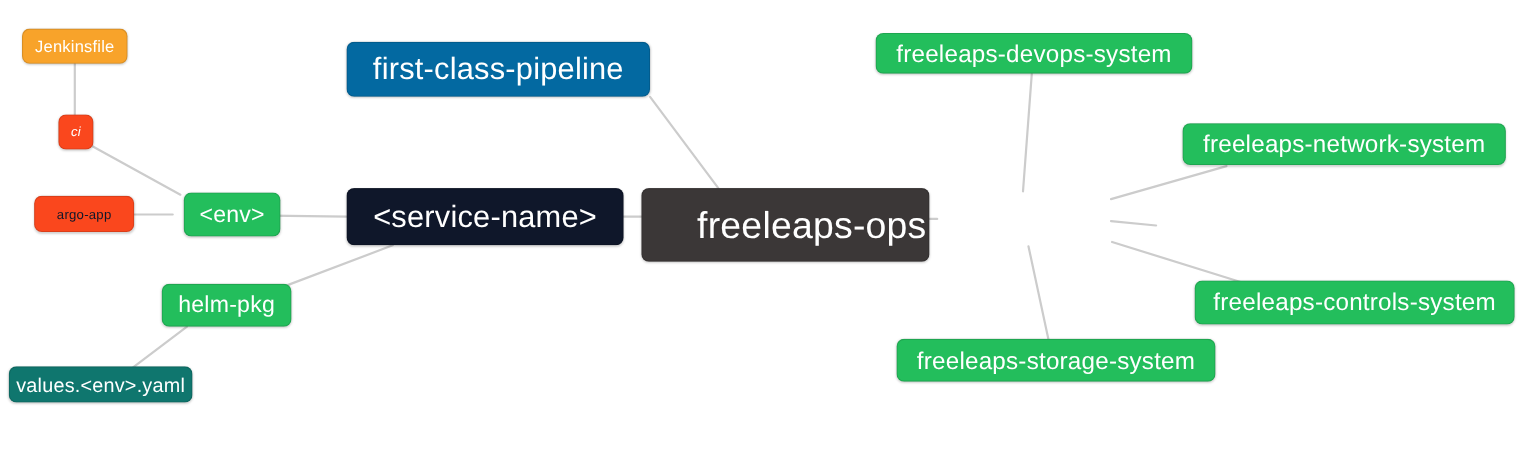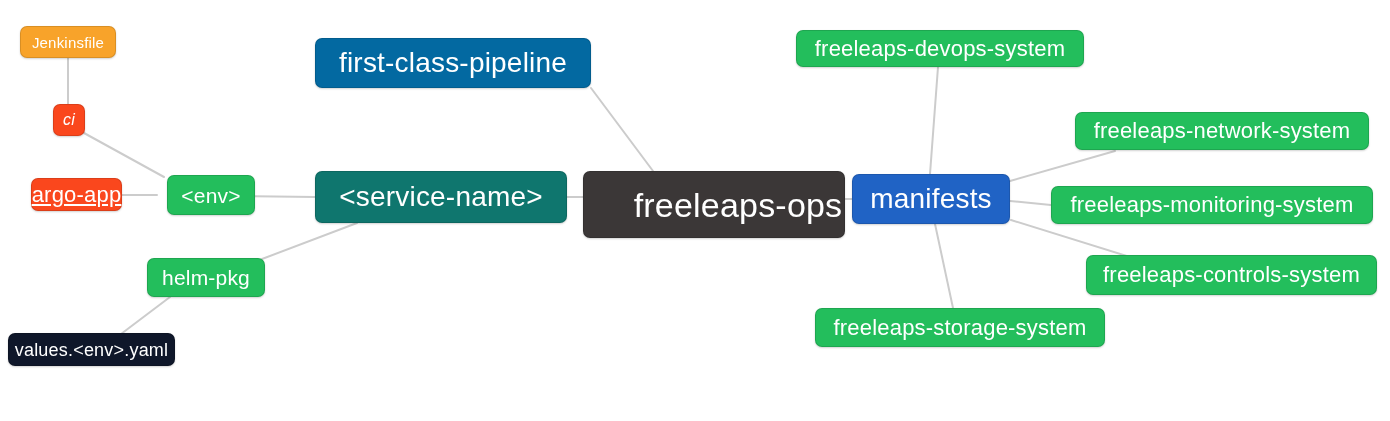"ci" div.node { font-size: 16px -> 12px }
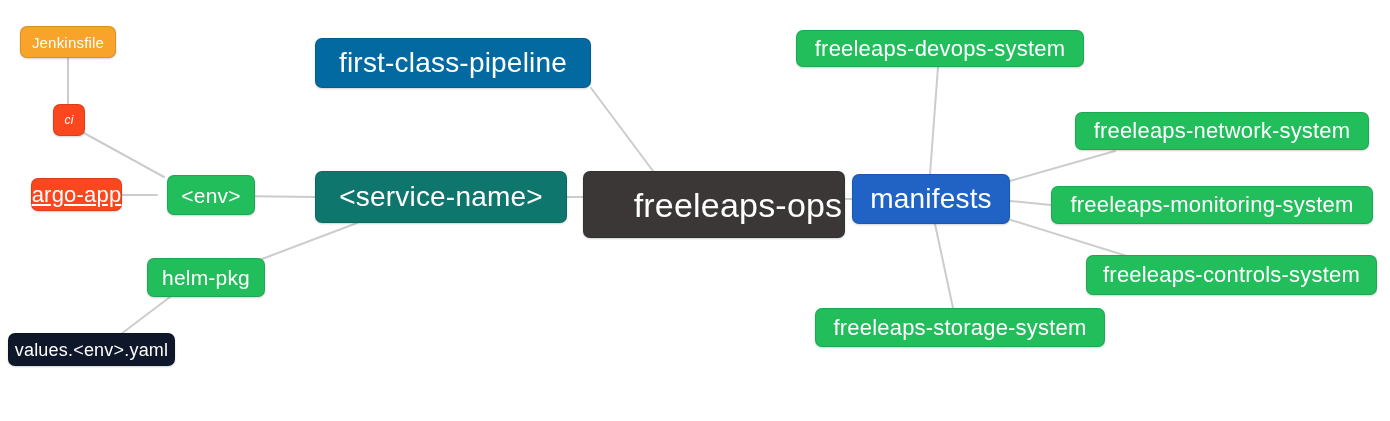"argo-app" div.node { color: #ffffff -> #0f172a; font-size: 22px -> 12px; text-decoration: underline -> none }
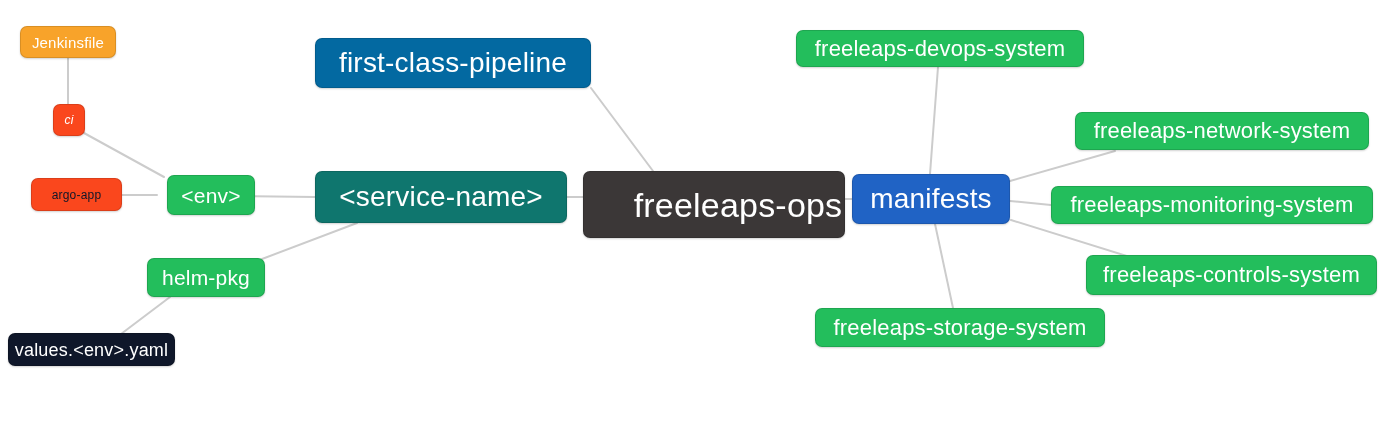"<service-name>" div.node { background: #0f766e -> #0f172a }
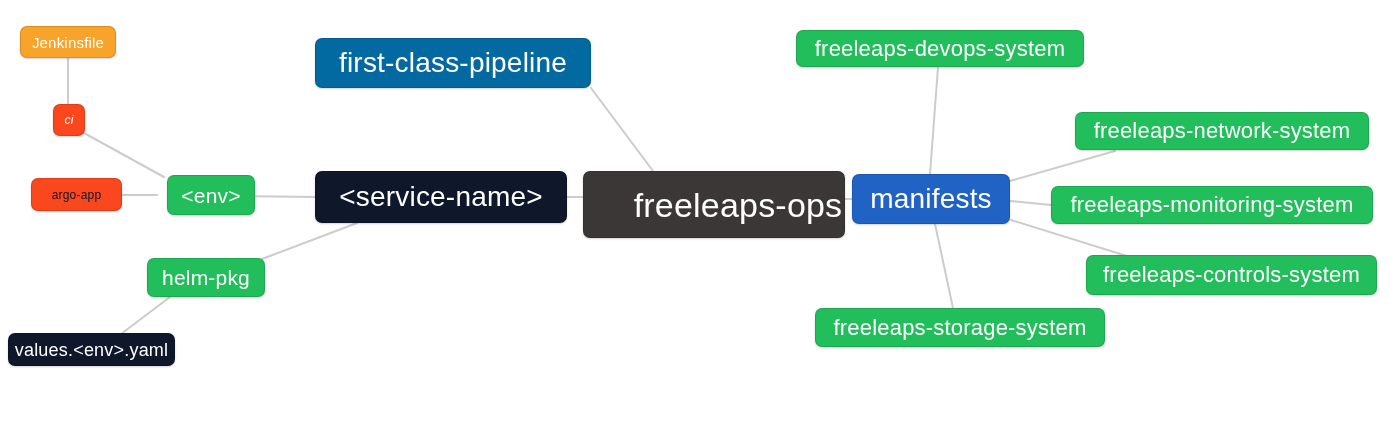"manifests" div.node { html: <div>manifests</div> -> none }
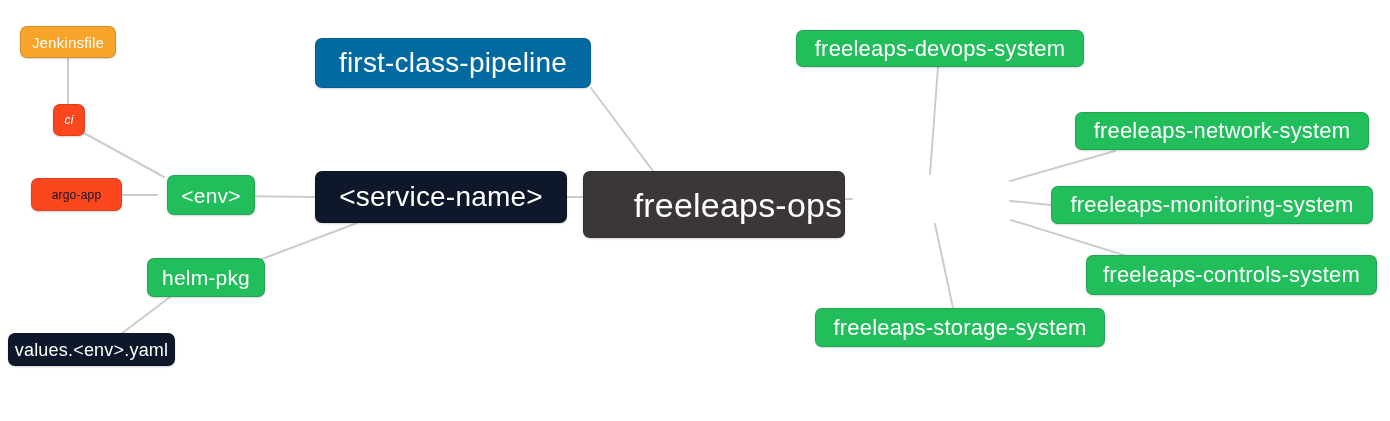"freeleaps-monitoring-system" div.node { html: <div>freeleaps-monitoring-system</div> -> none }
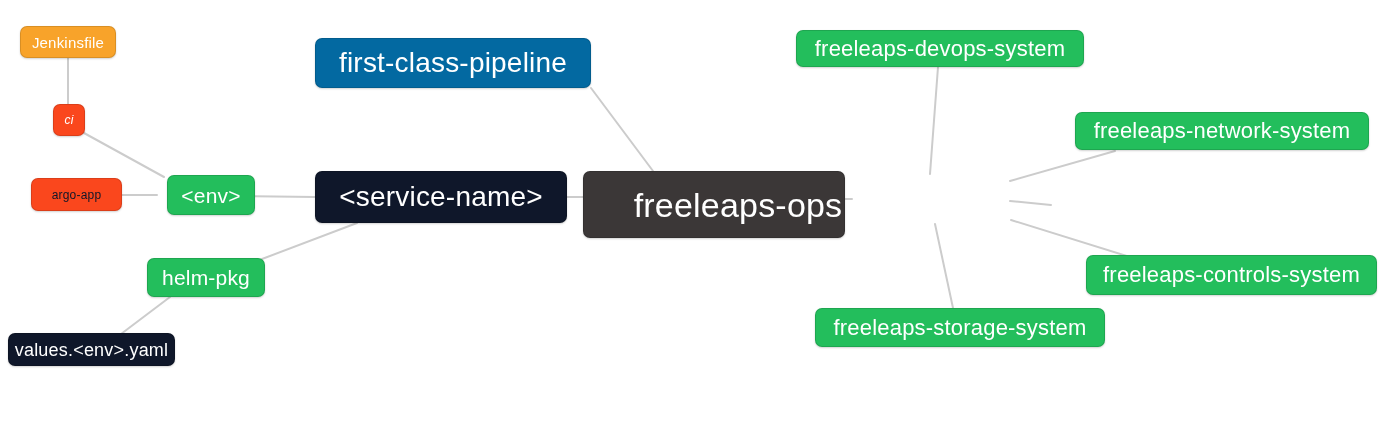"values.<env>.yaml" div.node { background: #0f172a -> #0f766e }
